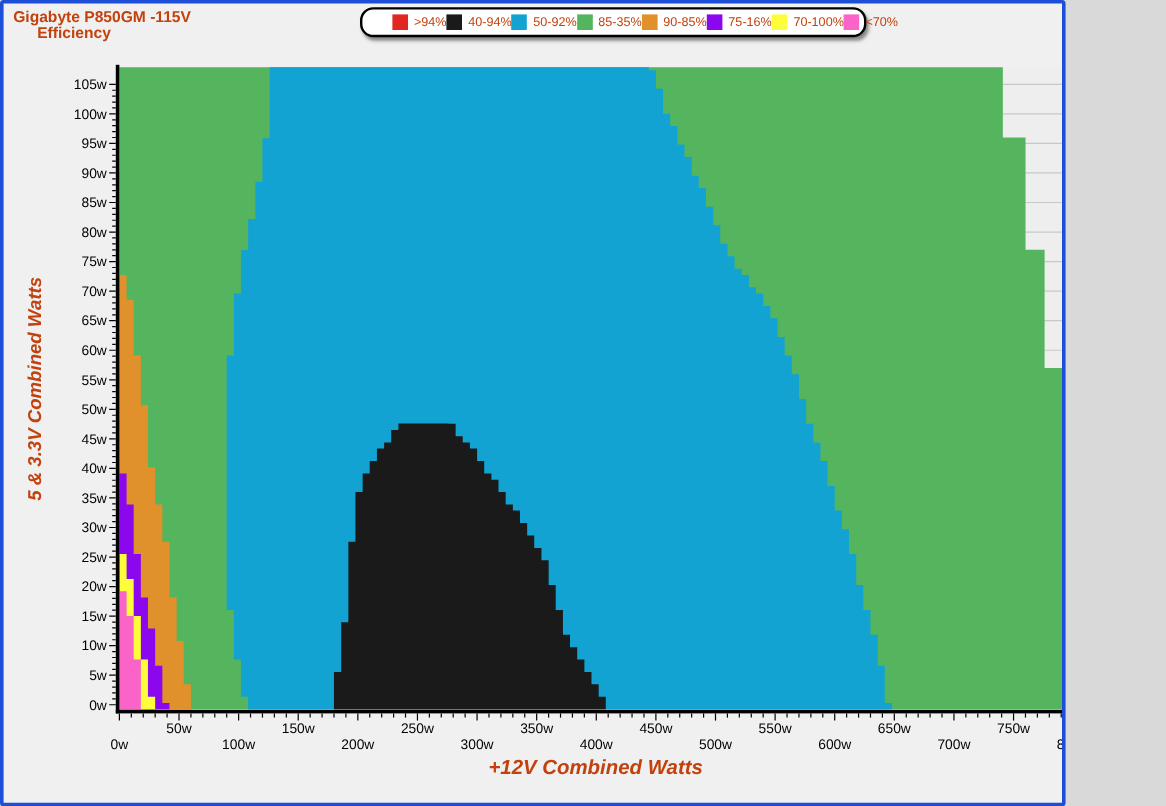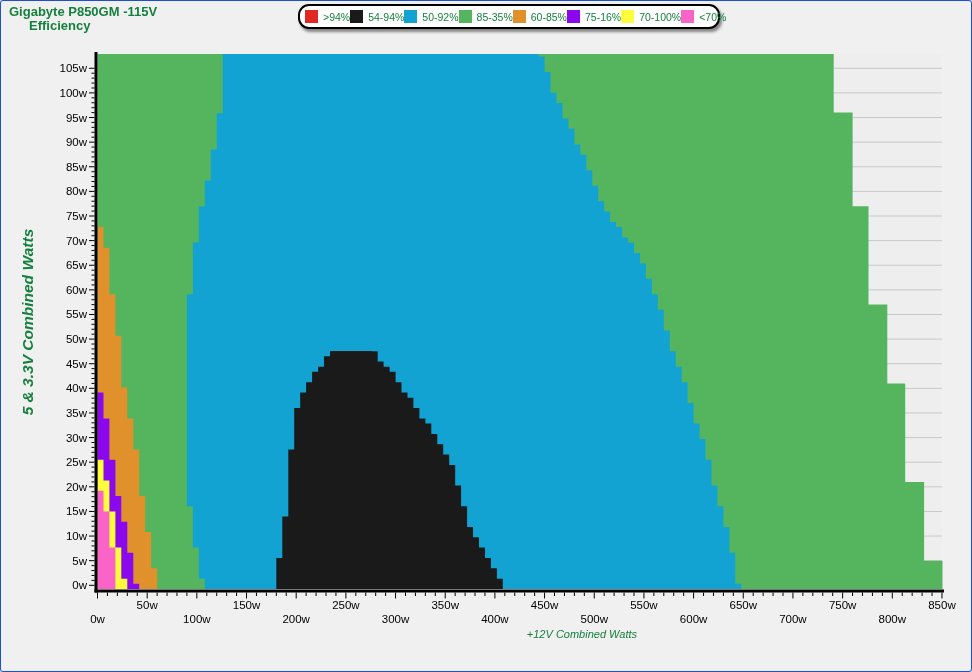"Gigabyte P850GM -115V" .frame { border: 1px solid #1d4ed8 -> 3px solid #1d4ed8; color: #15803d -> #c2410c; width: 972px -> 888px }
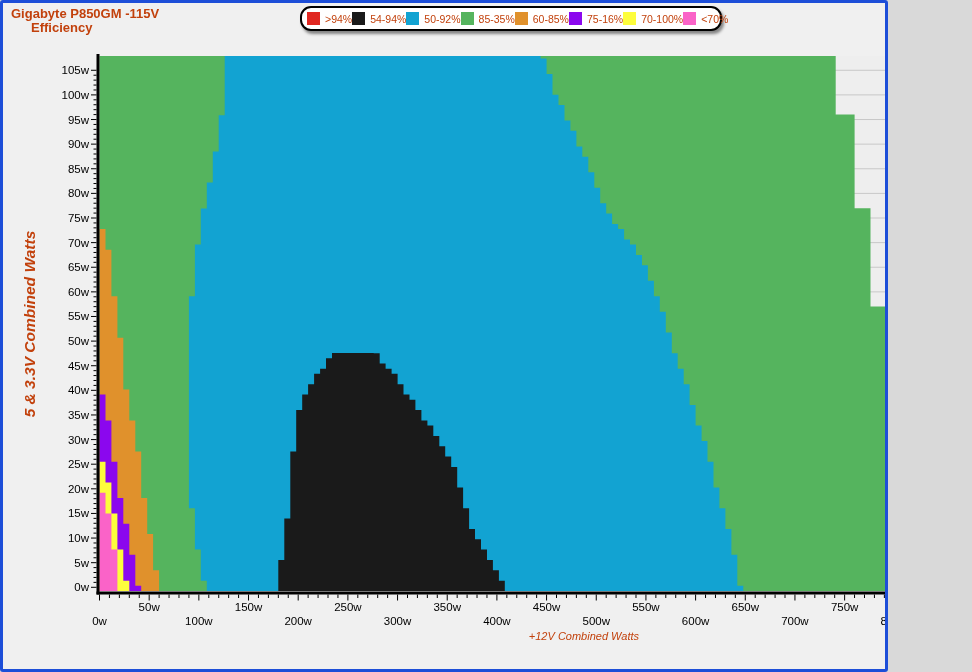">94%" .legend { padding: 0 5px -> 0 25px }
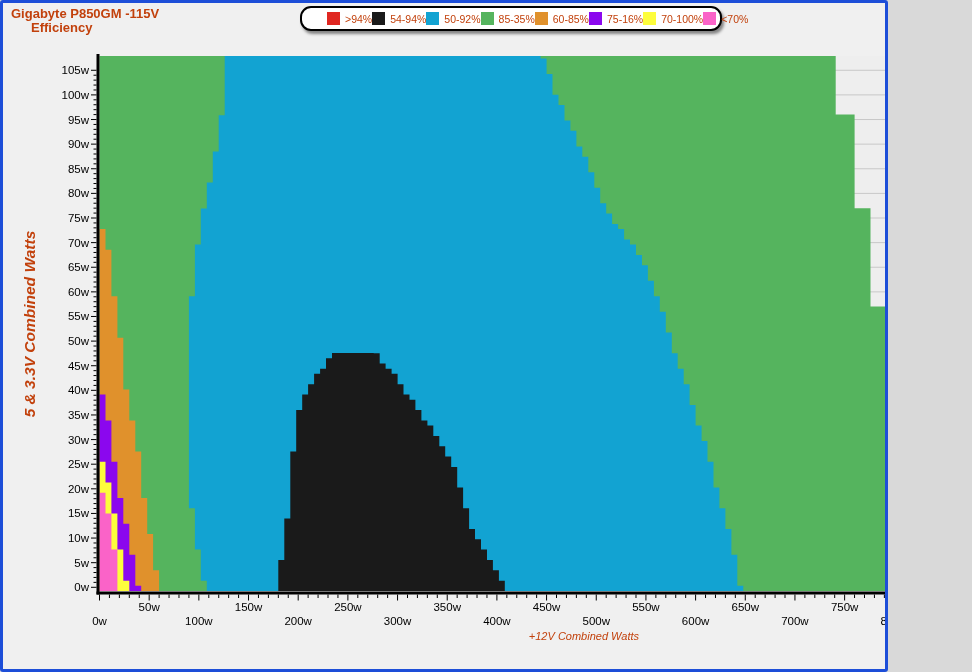"54-94%" span { text: 54-94% -> 40-94% }
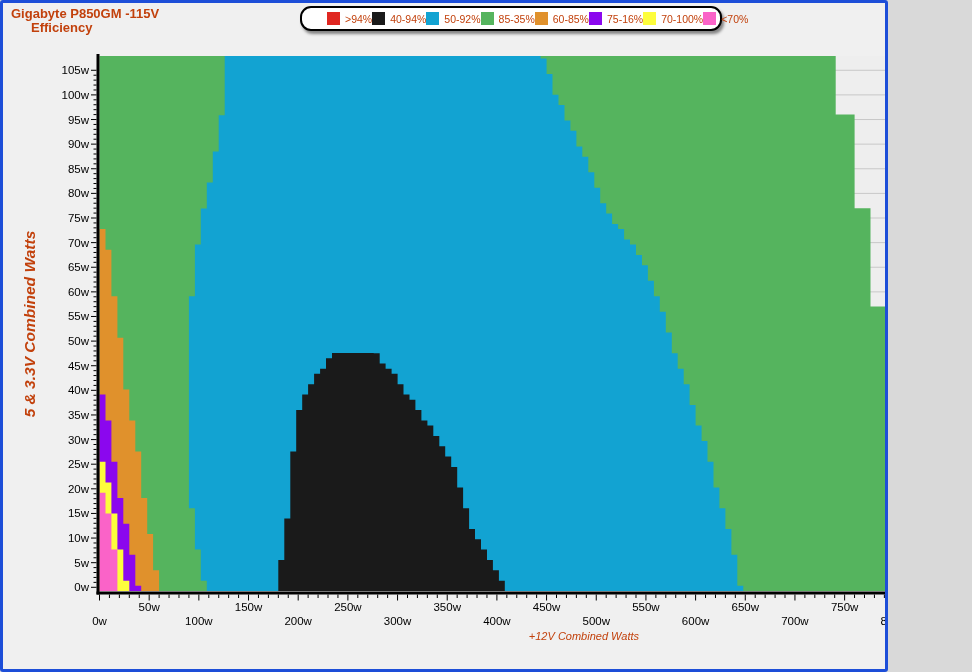"60-85%" span { text: 60-85% -> 90-85% }
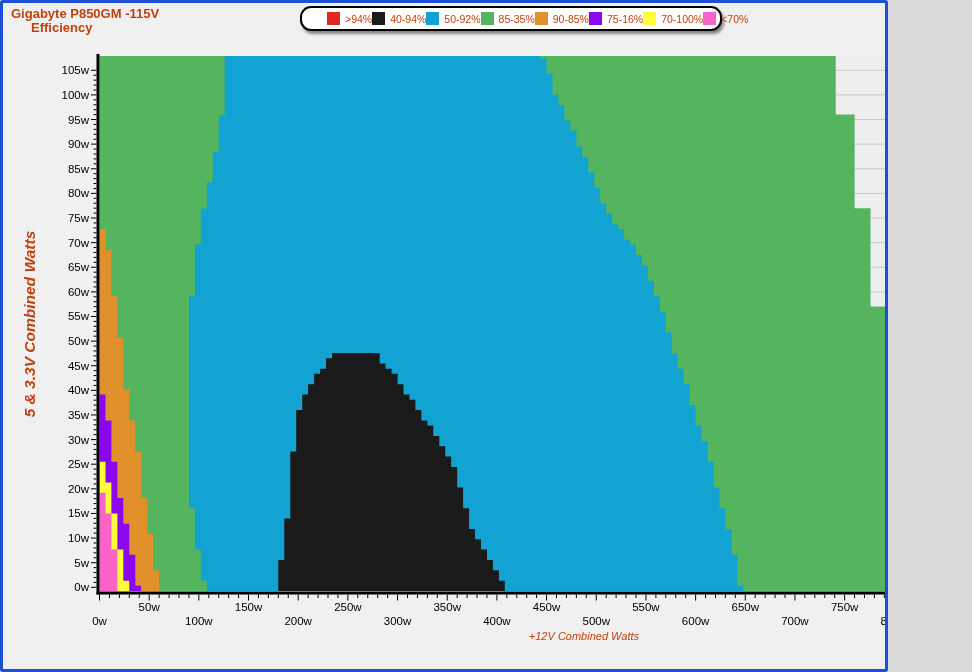"+12V Combined Watts" .xtitle { font-size: 11px -> 17px; font-weight: normal -> bold; text-align: right -> left }
